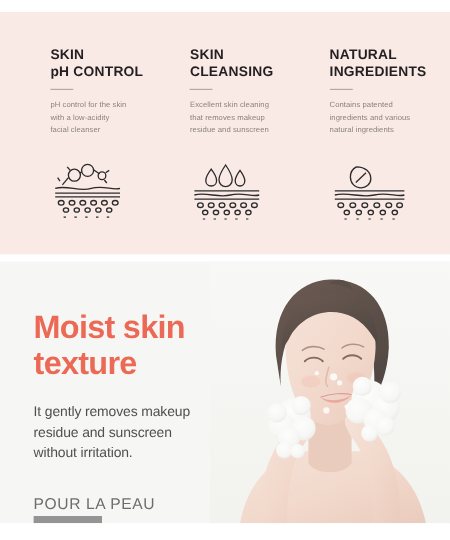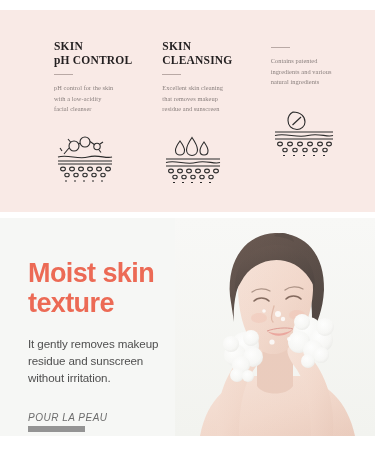"SKIN" .features-row { font-family: Liberation Serif, serif -> none; padding: 0 16px -> 0 4px }
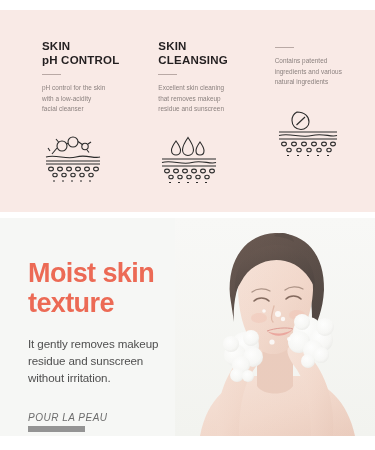"NATURAL" div.feat-title { html: none -> <div>NATURAL INGREDIENTS</div> }
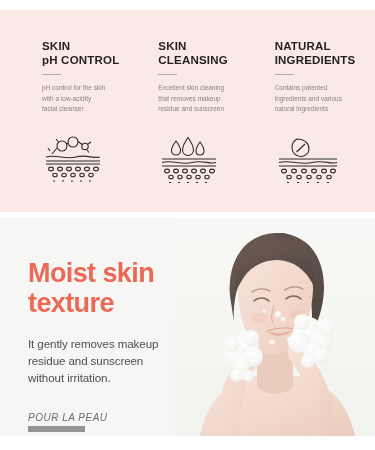"POUR LA PEAU" .promo-brand { font-size: 10px -> 13px; font-style: italic -> none }
